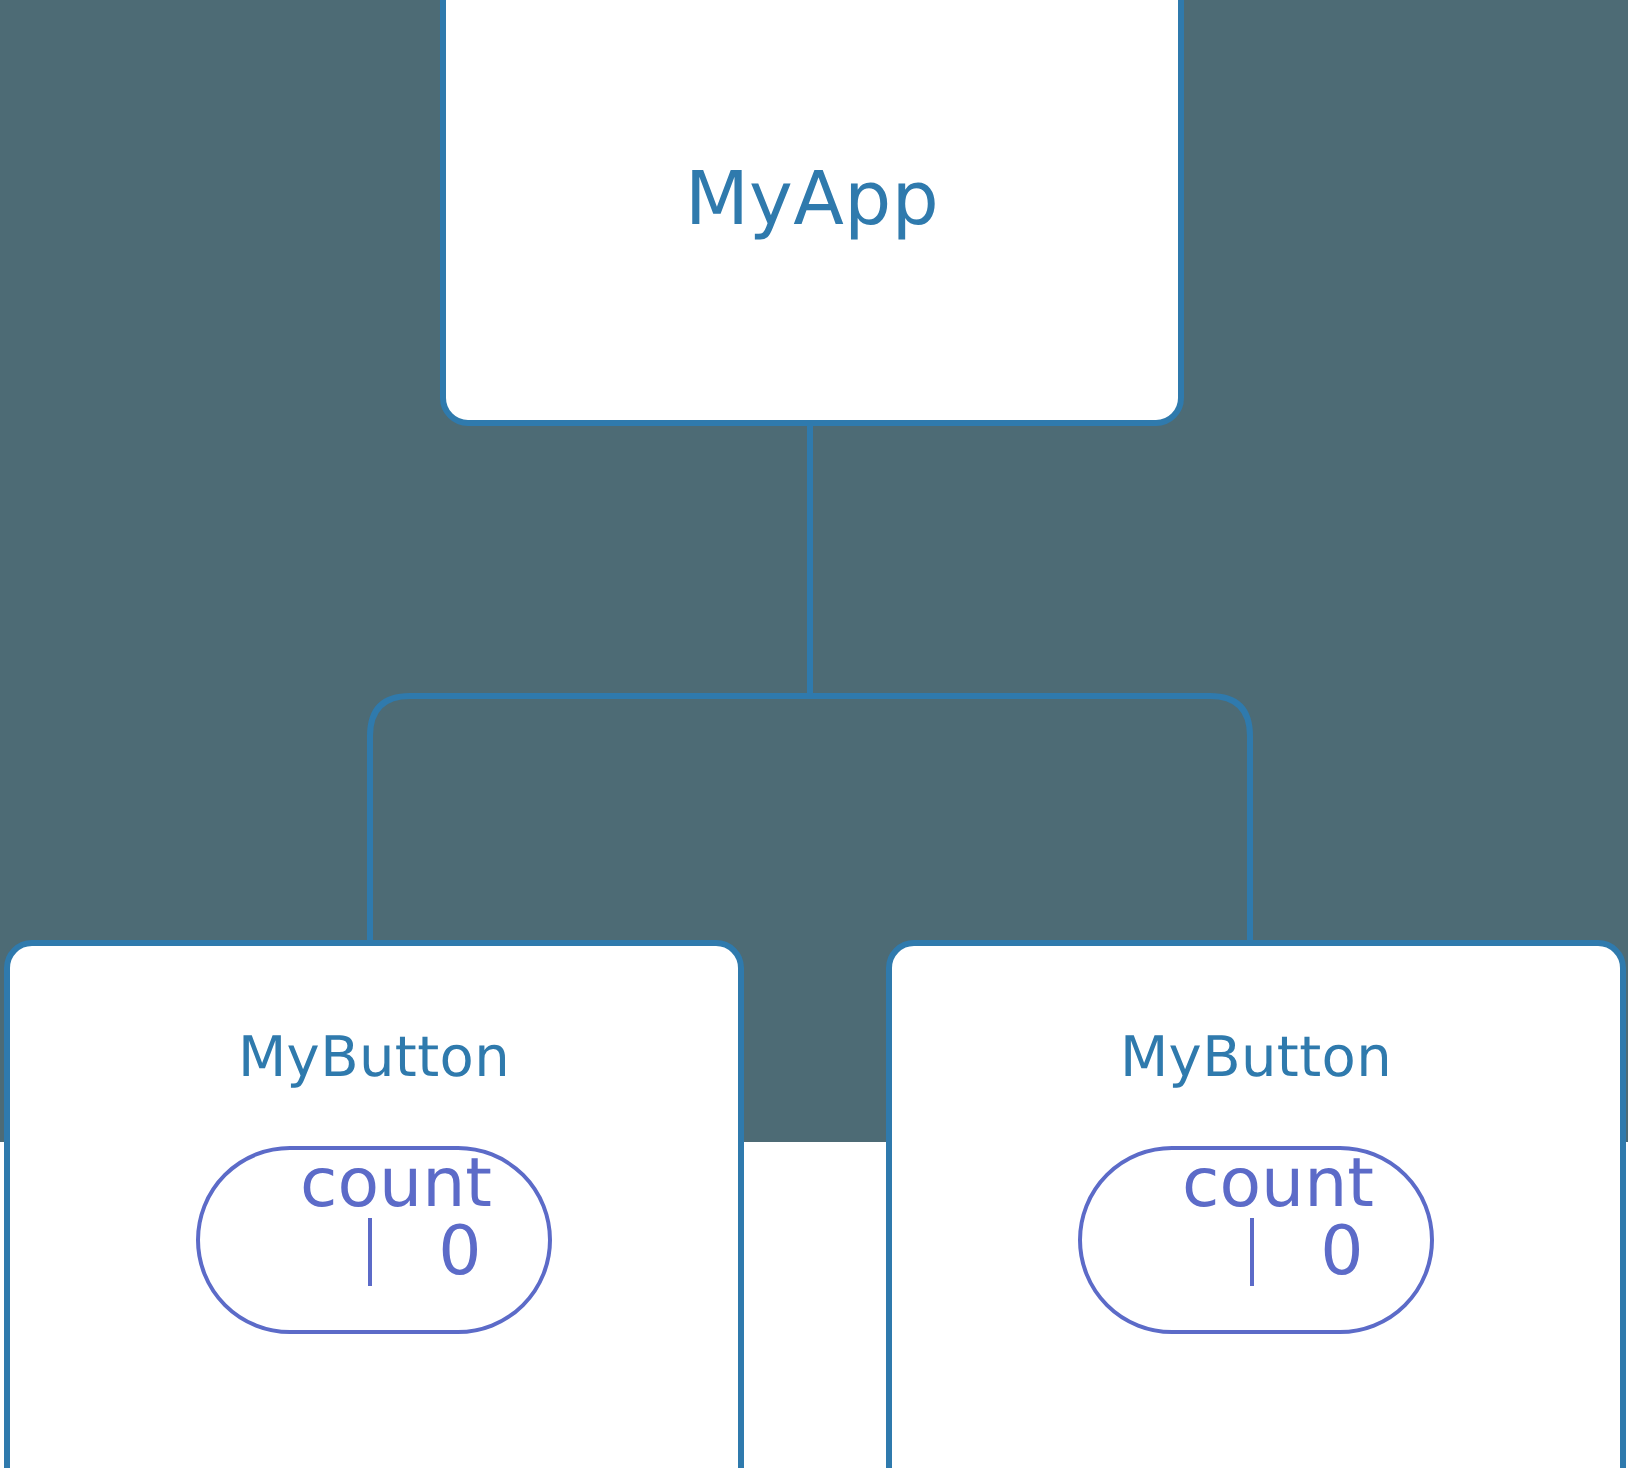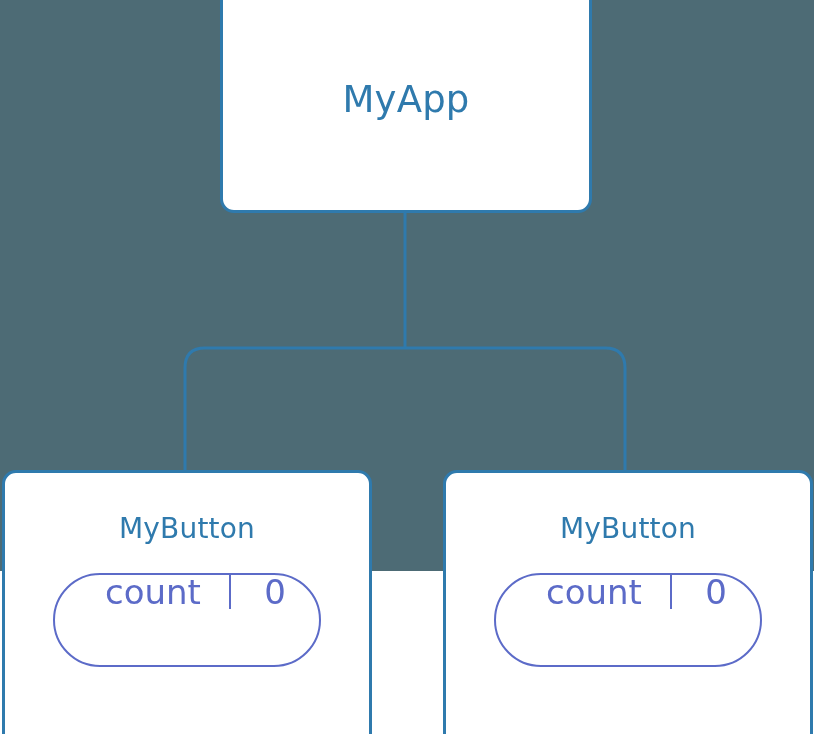"count" .state-pill { align-items: flex-start -> flex-end; flex-direction: none -> column }
